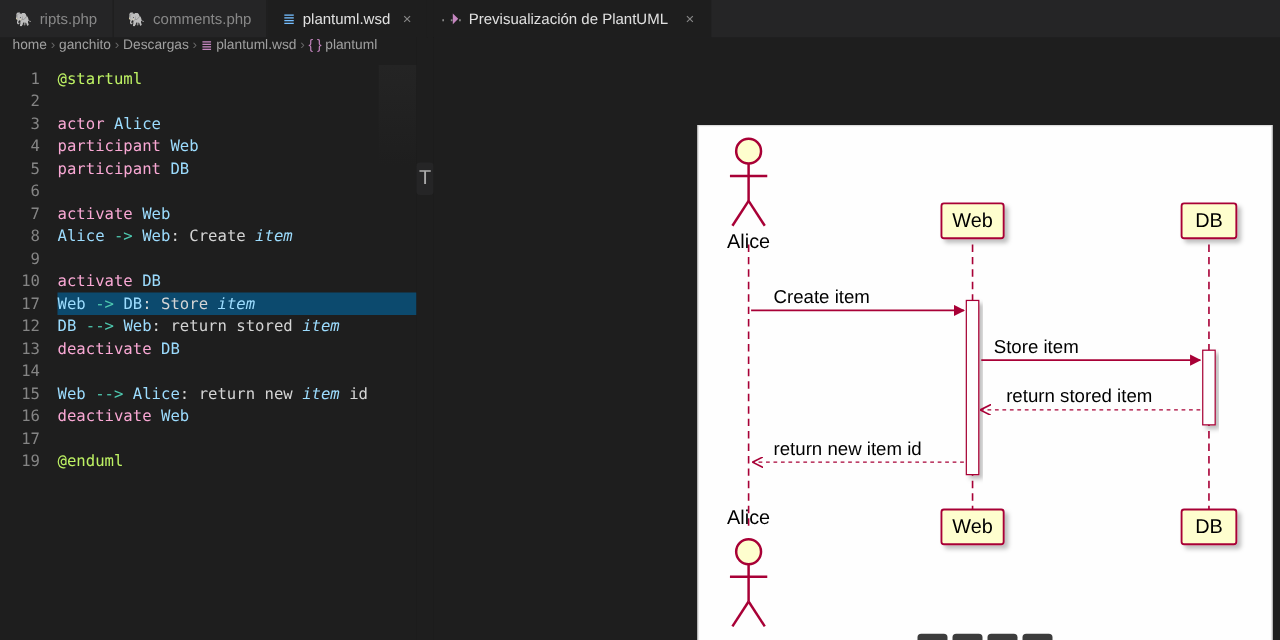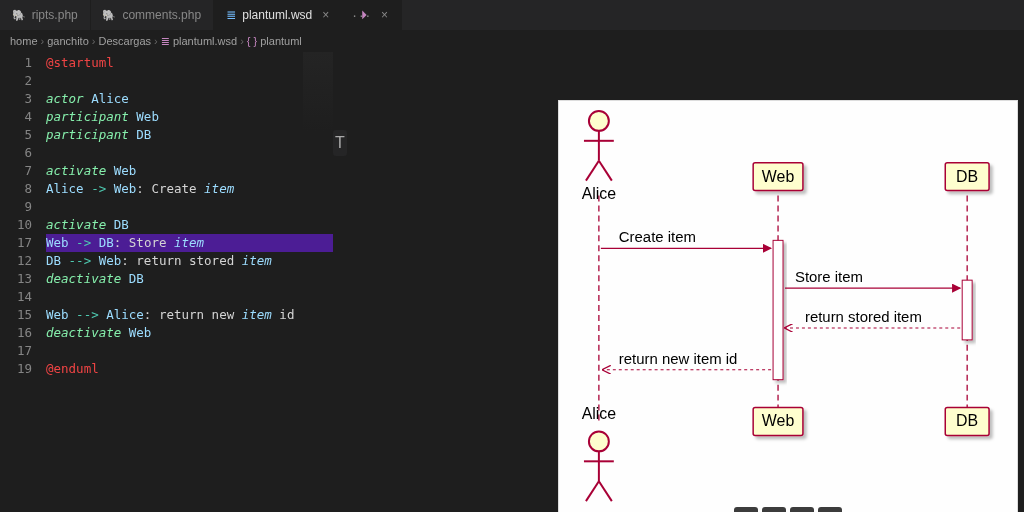"Previsualización de PlantUML" span { html: none -> <span>Previsualización de PlantUML</span> }
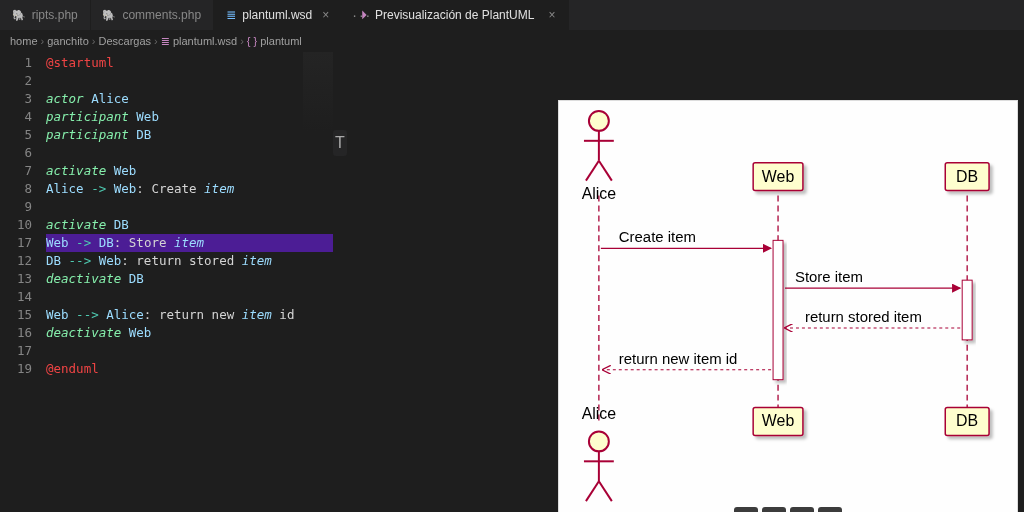"home" .breadcrumbs { align-items: center -> flex-start }
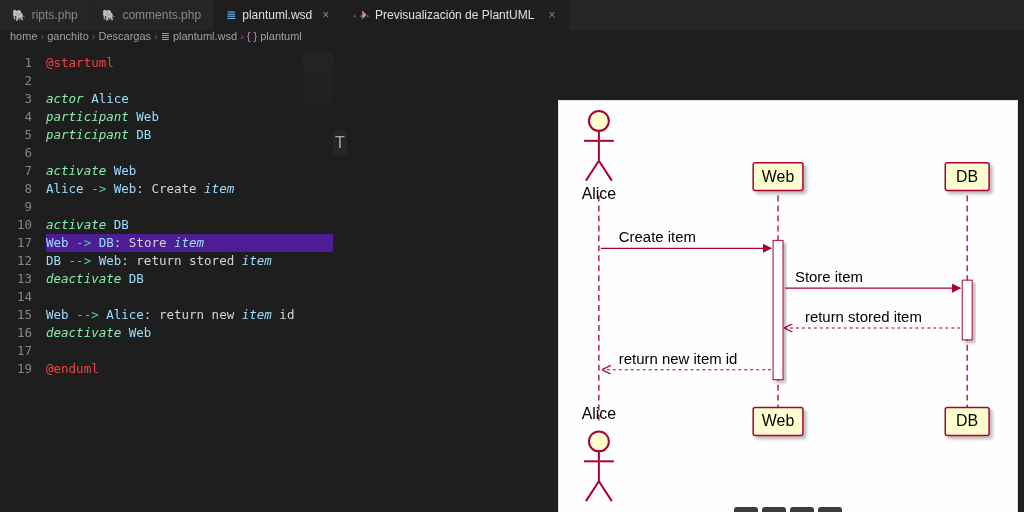"@startuml" .tok-dir { color: #ef4444 -> #bef264 }
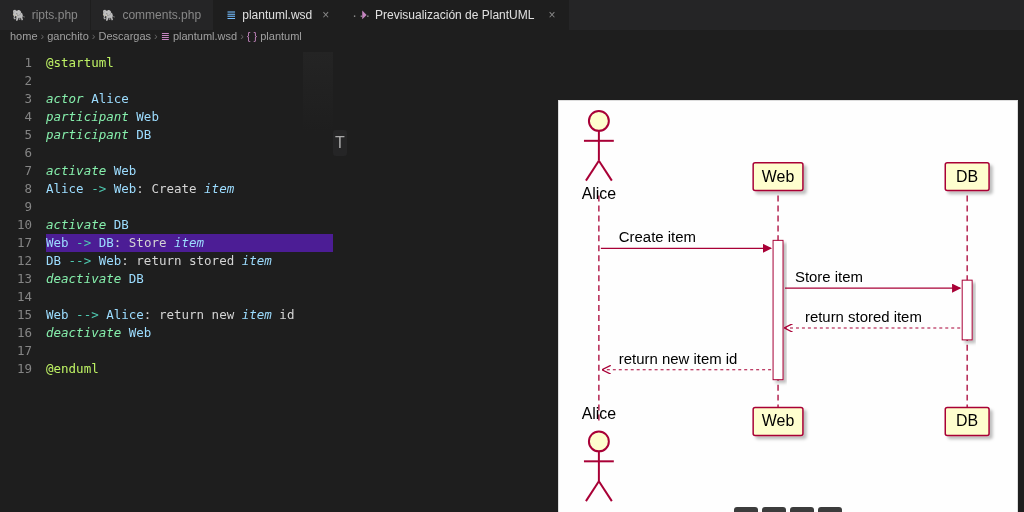"actor" .tok-key { color: #86efac -> #f9a8d4; font-style: italic -> none }
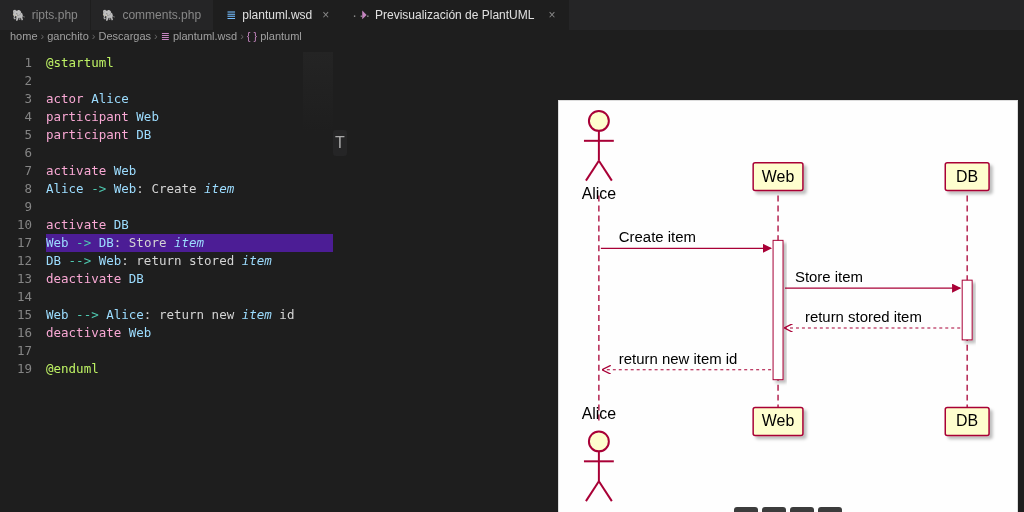"Web -> DB: Store item" .hlrow { background: #4c1d95 -> #0c4a6e }
